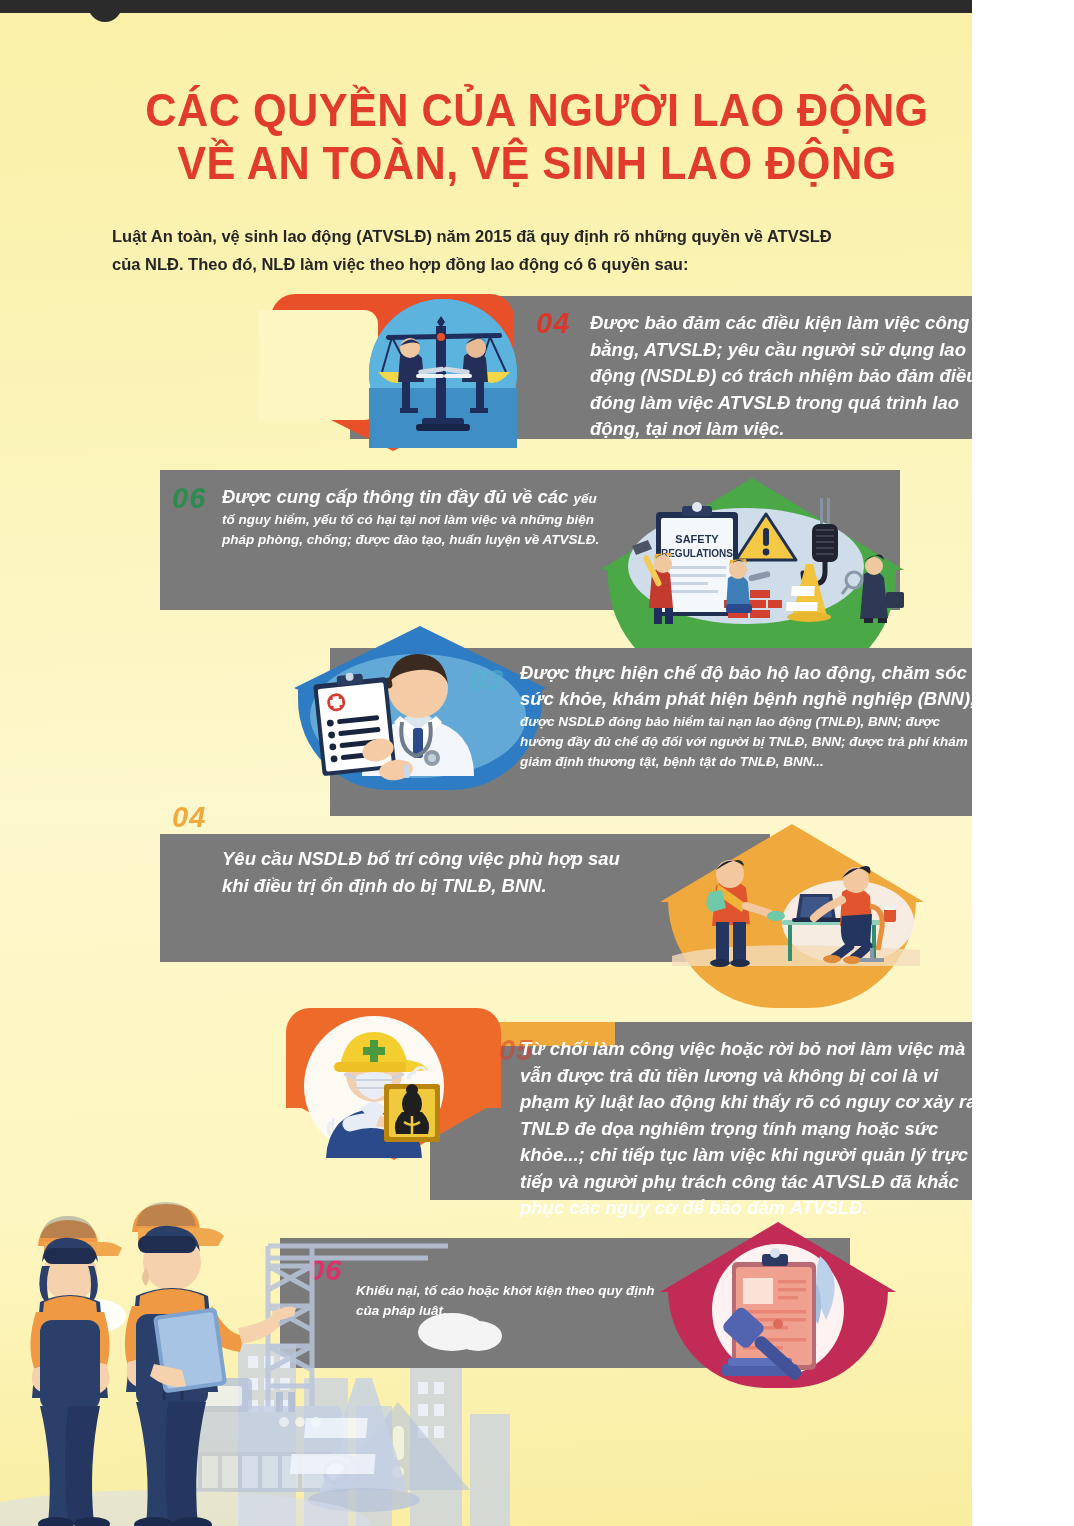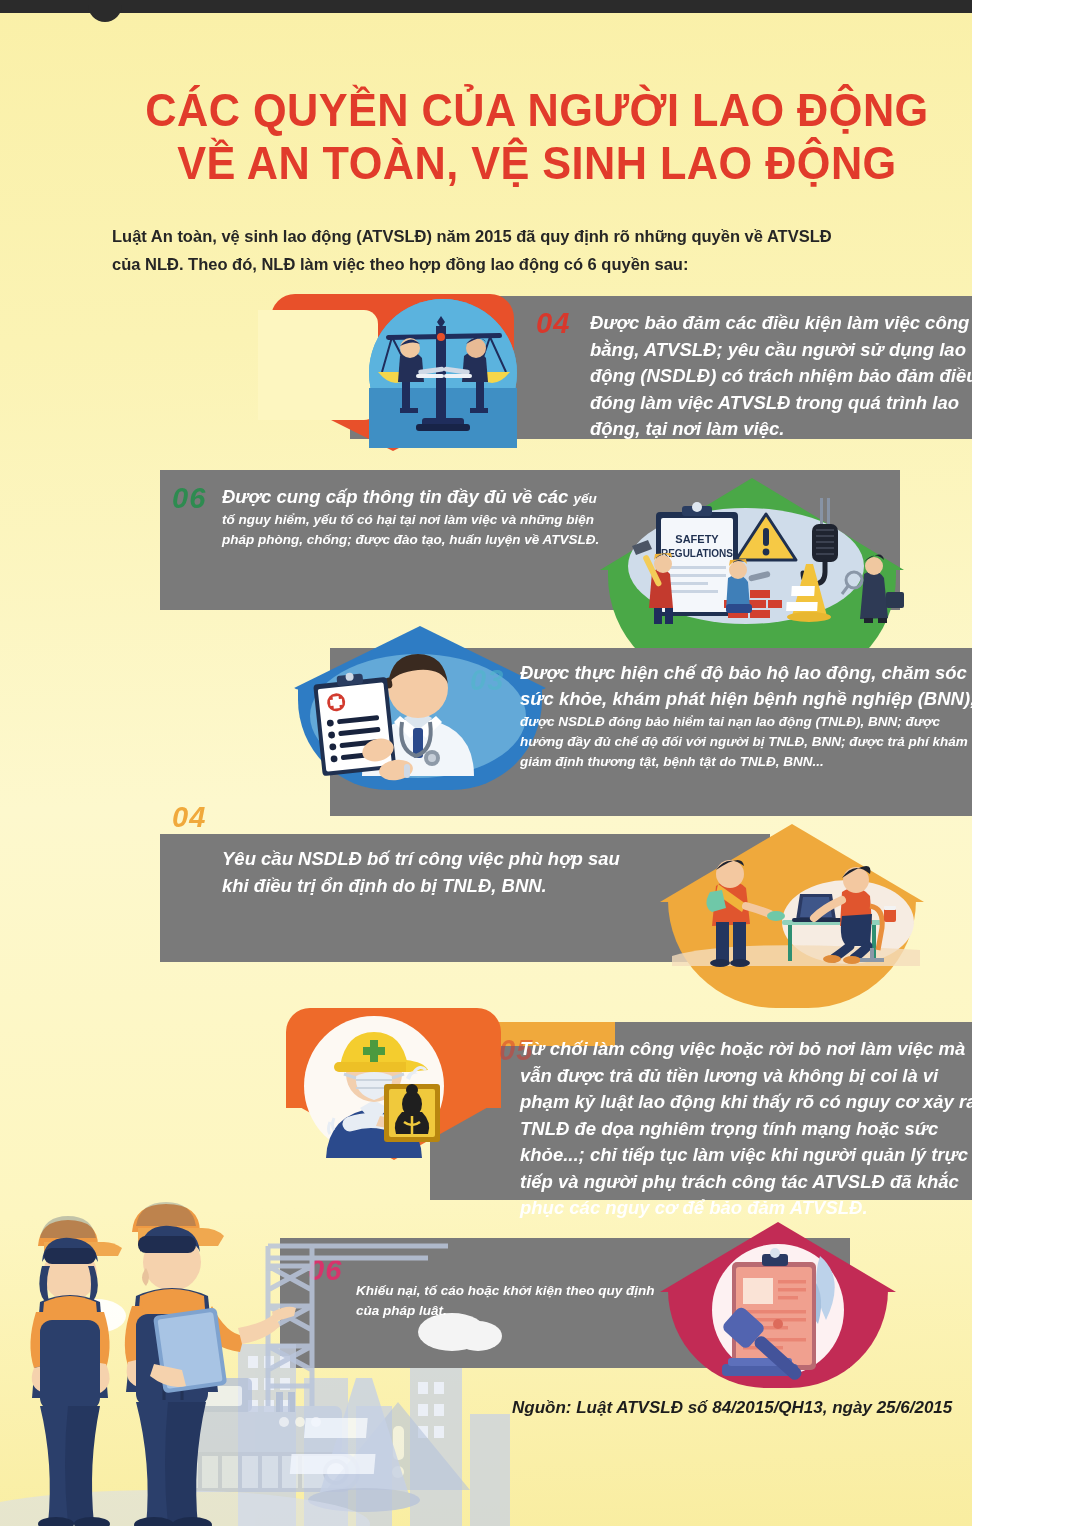"Nguồn: Luật ATVSLĐ số 84/2015/QH13," div.source { html: <div>Nguồn: Luật ATVSLĐ số 84/2015/QH13, ngày 25/6/2015</div> -> none }
